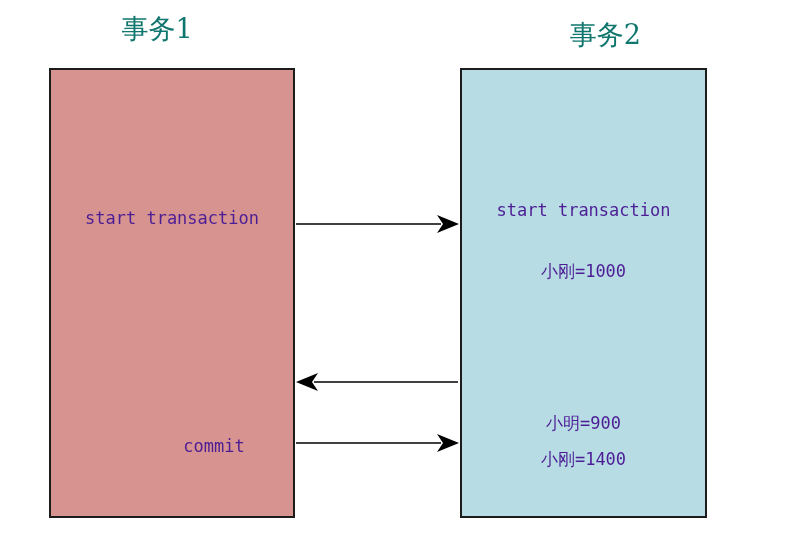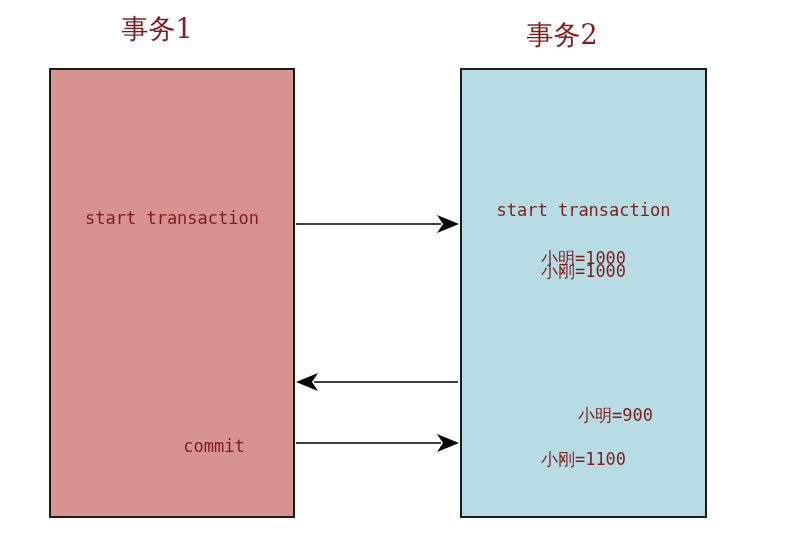"事务1" .box-title { color: #7f1d1d -> #0f766e }
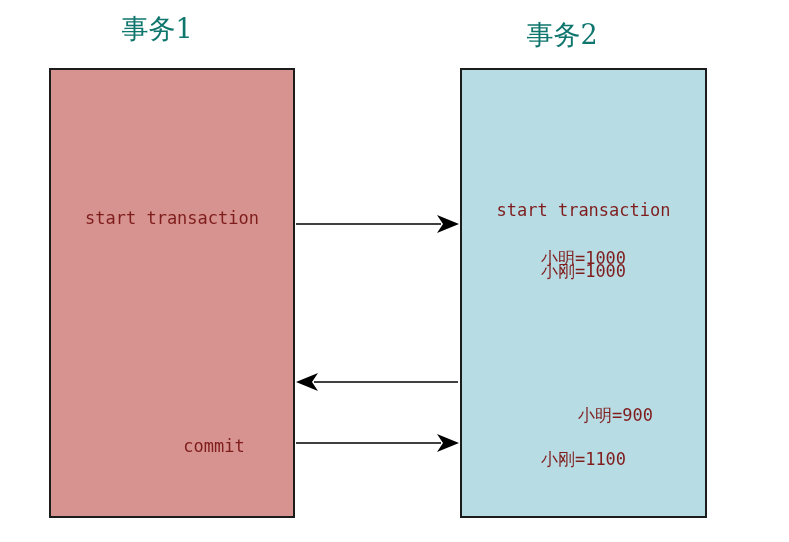"事务2" div.box-title { left: 502px -> 521px; text-align: none -> right }
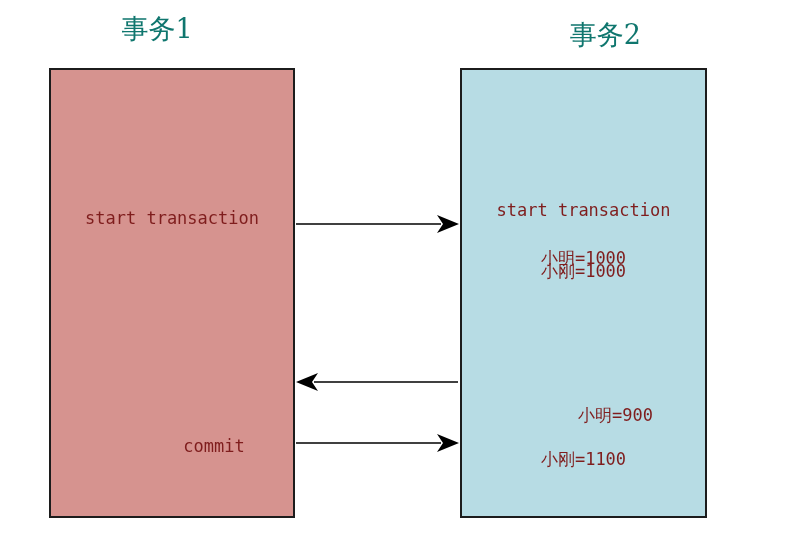"start transaction" .tx-line { color: #7f1d1d -> #4c1d95 }
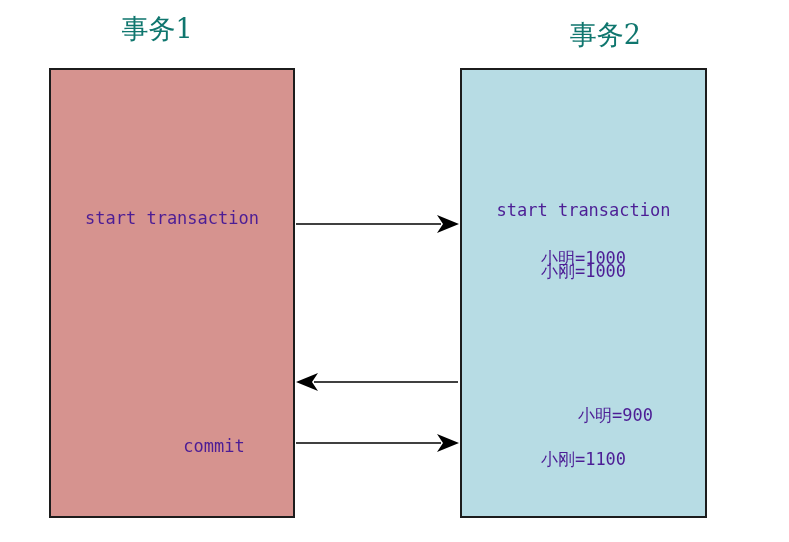"小明=1000" div.tx-line { html: <div>小明=1000</div> -> none }
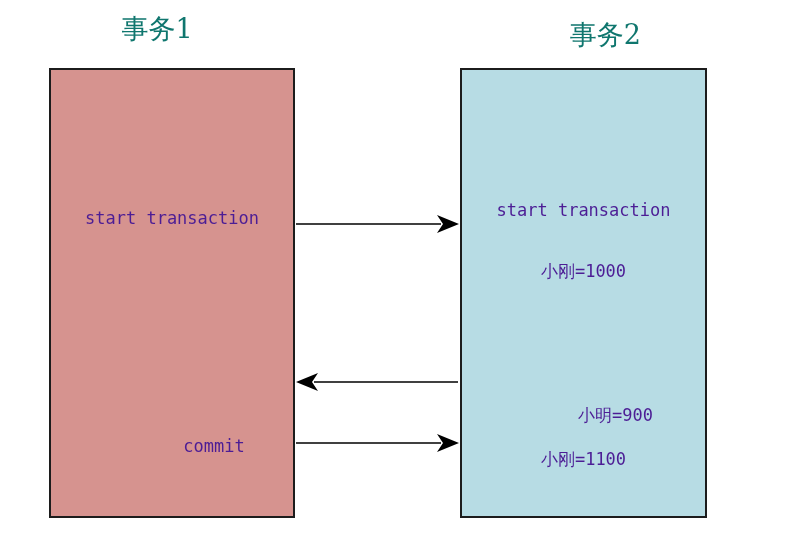"小明=900" .t2-read2a { padding-left: 32px -> none; top: 336px -> 344px }
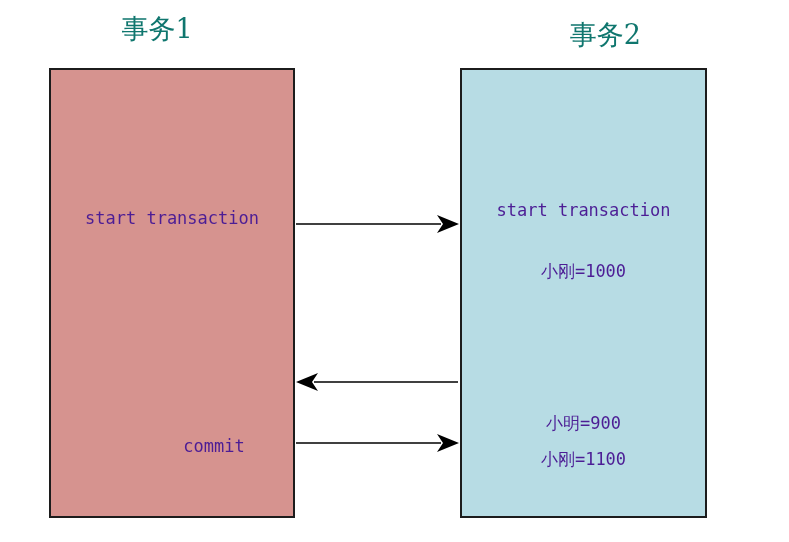"小刚=1100" div.tx-line { text: 1100 -> 1400 }
